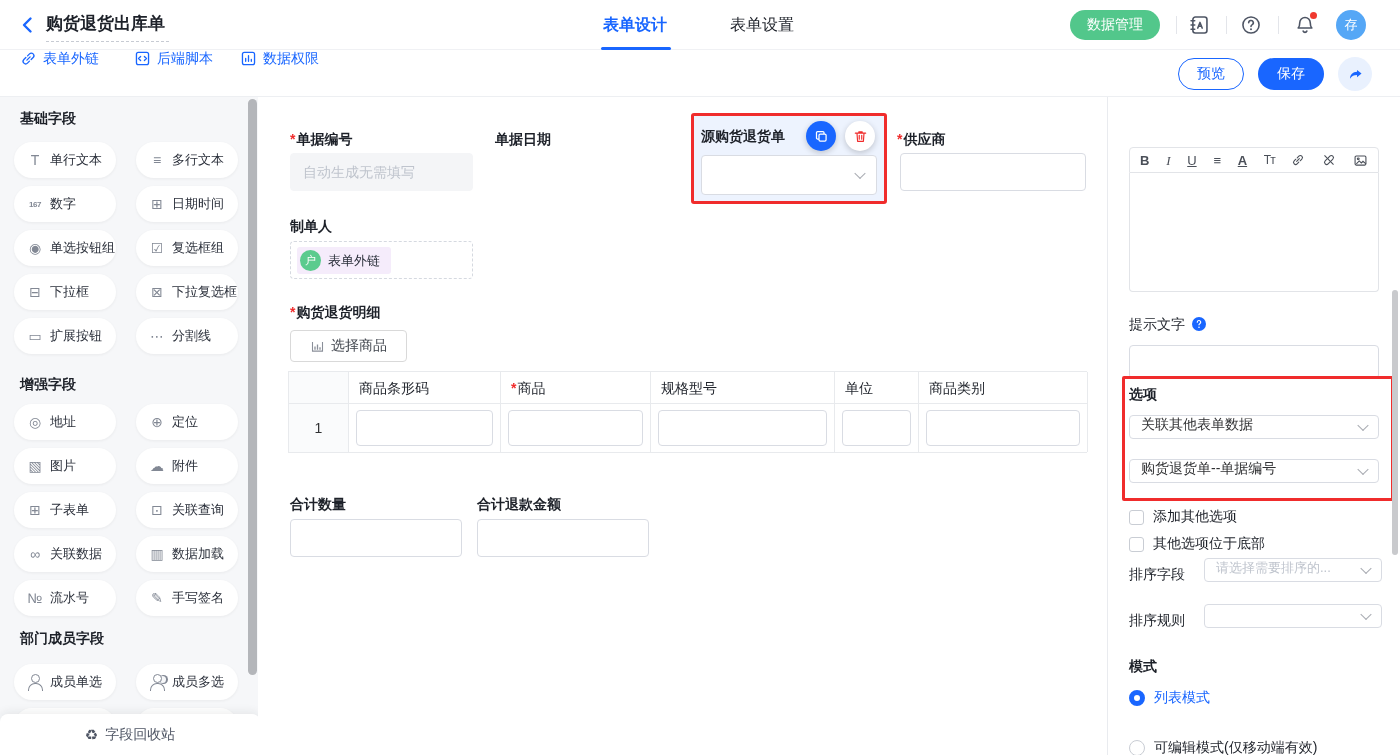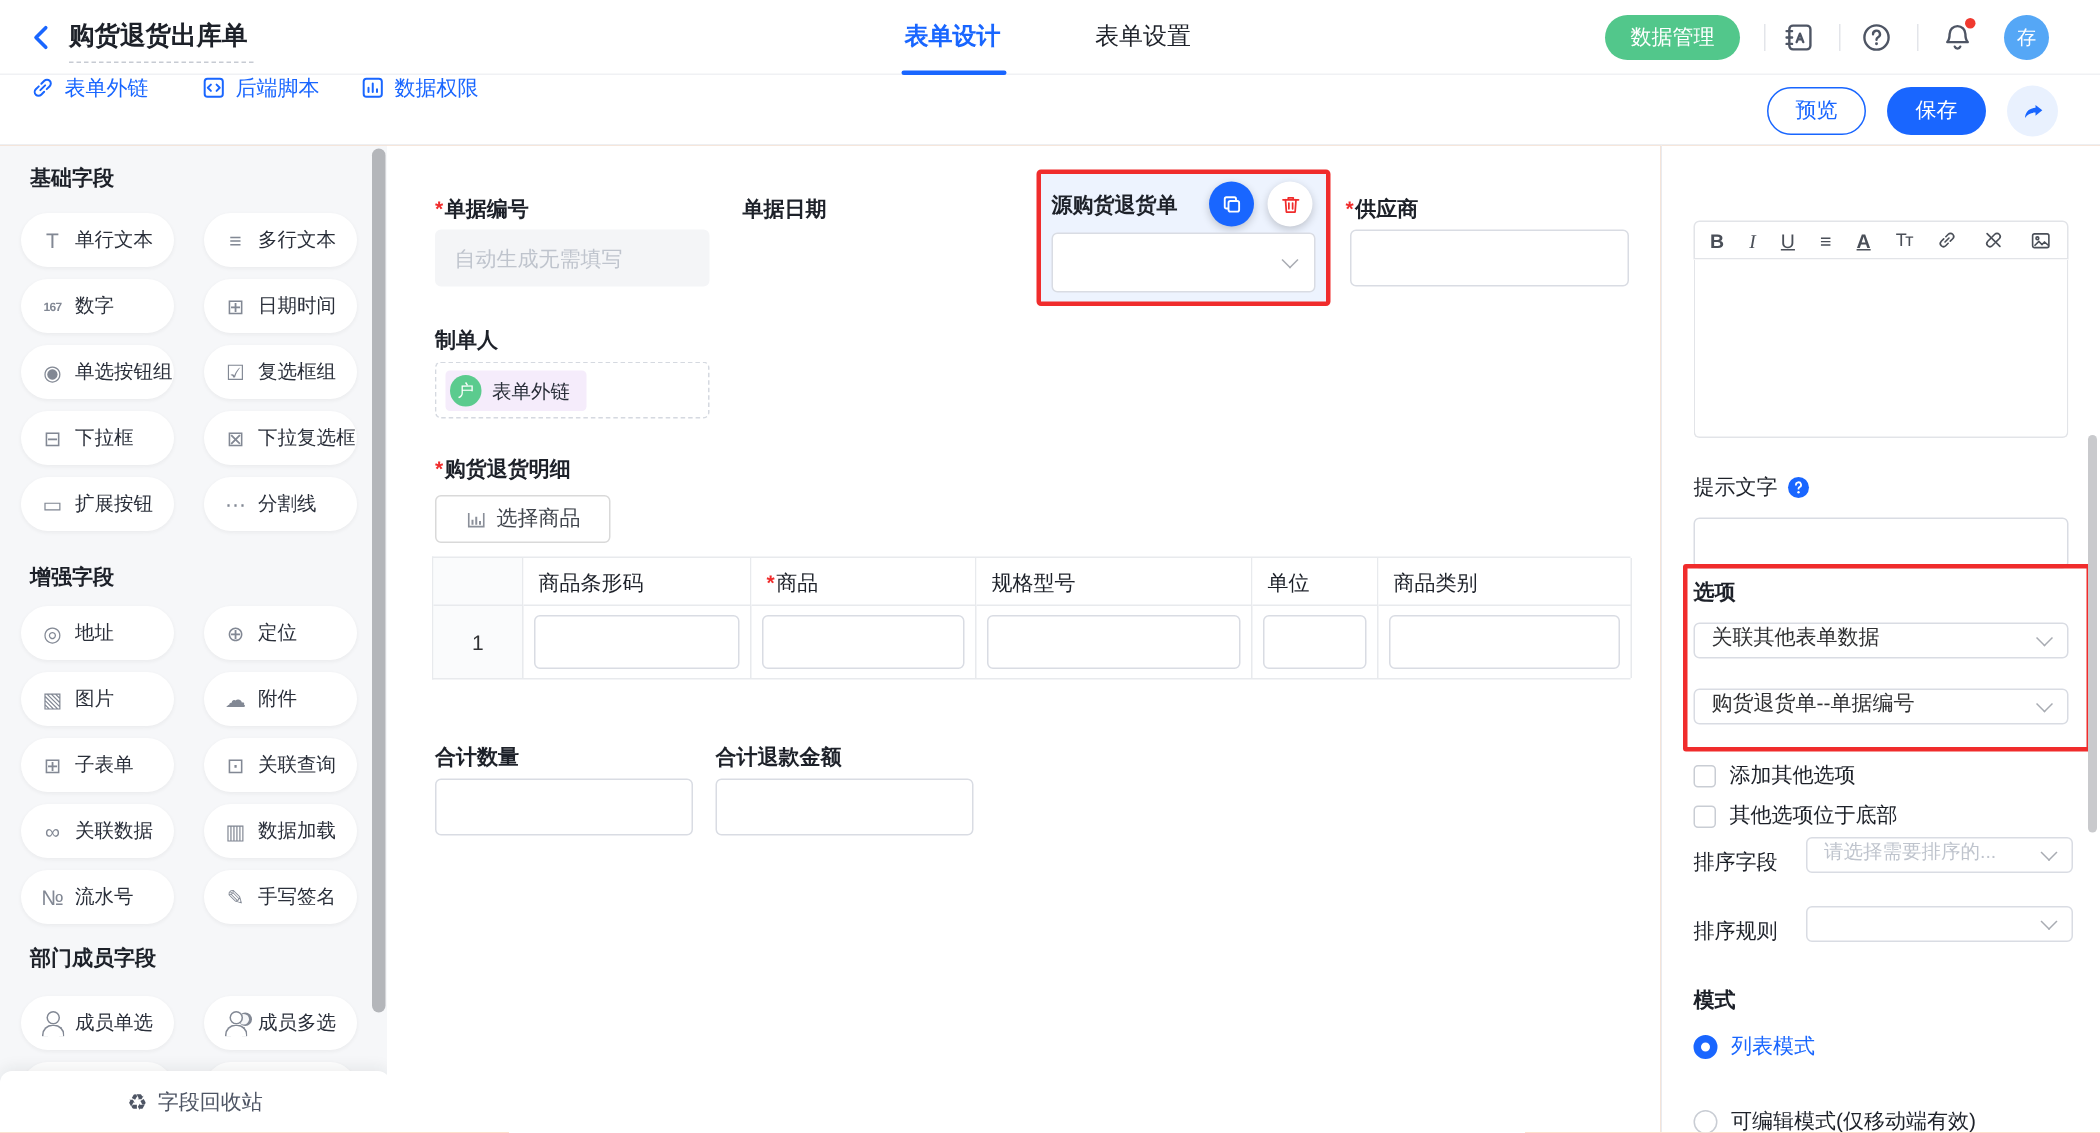"提示文字" .lh-hint { align-items: center -> flex-start }
